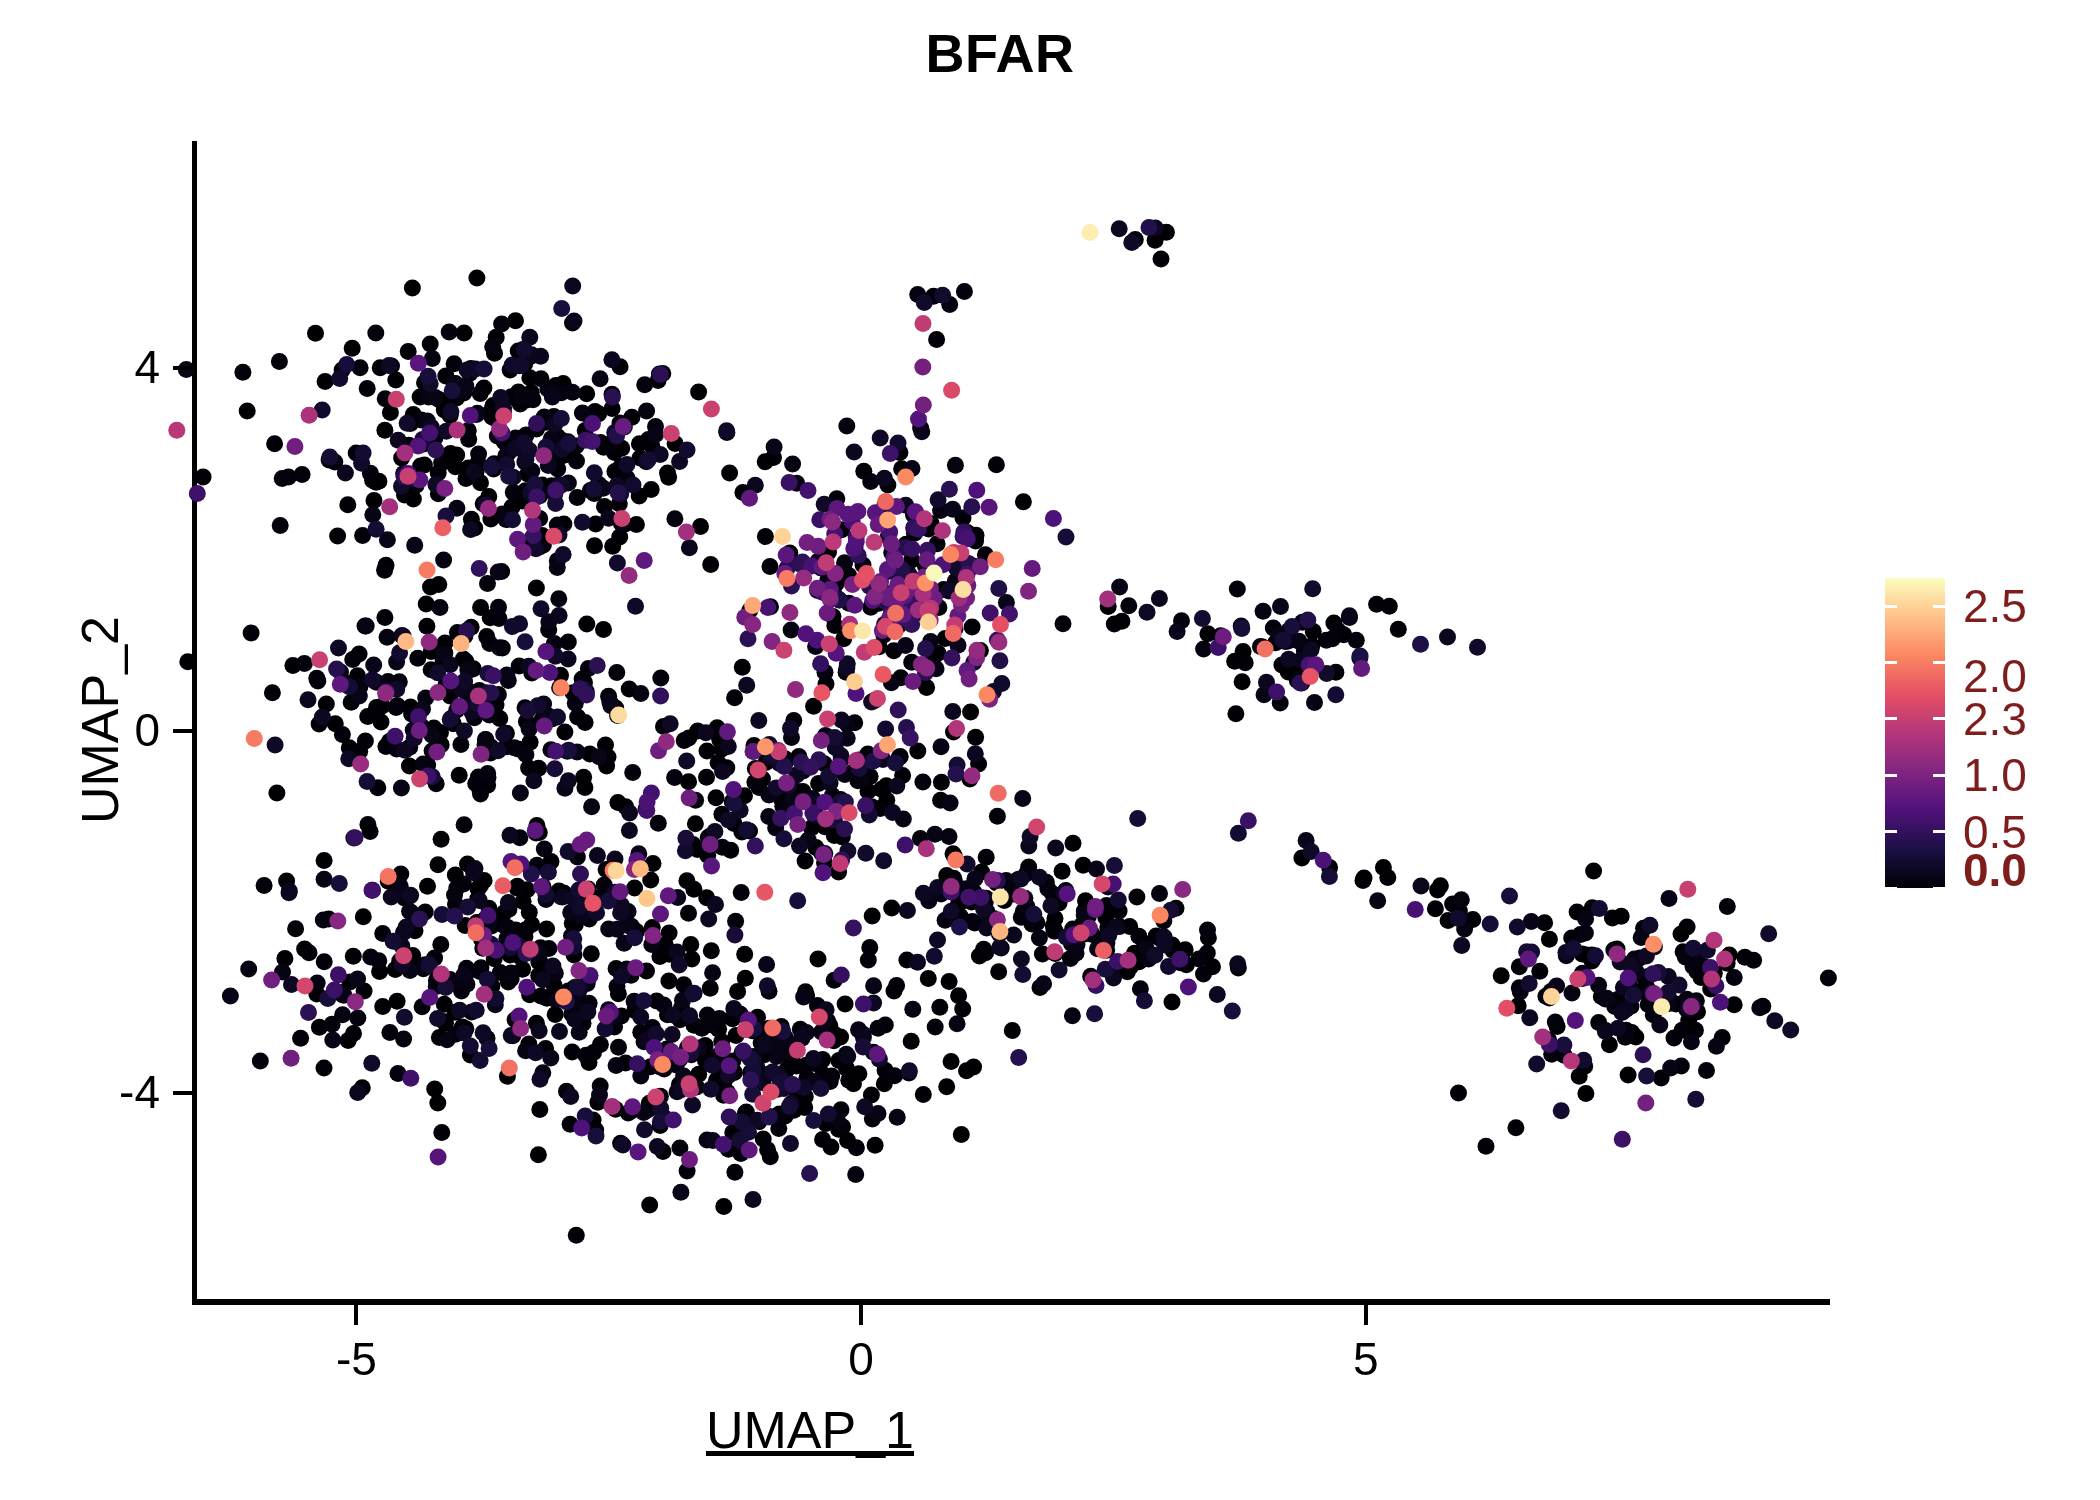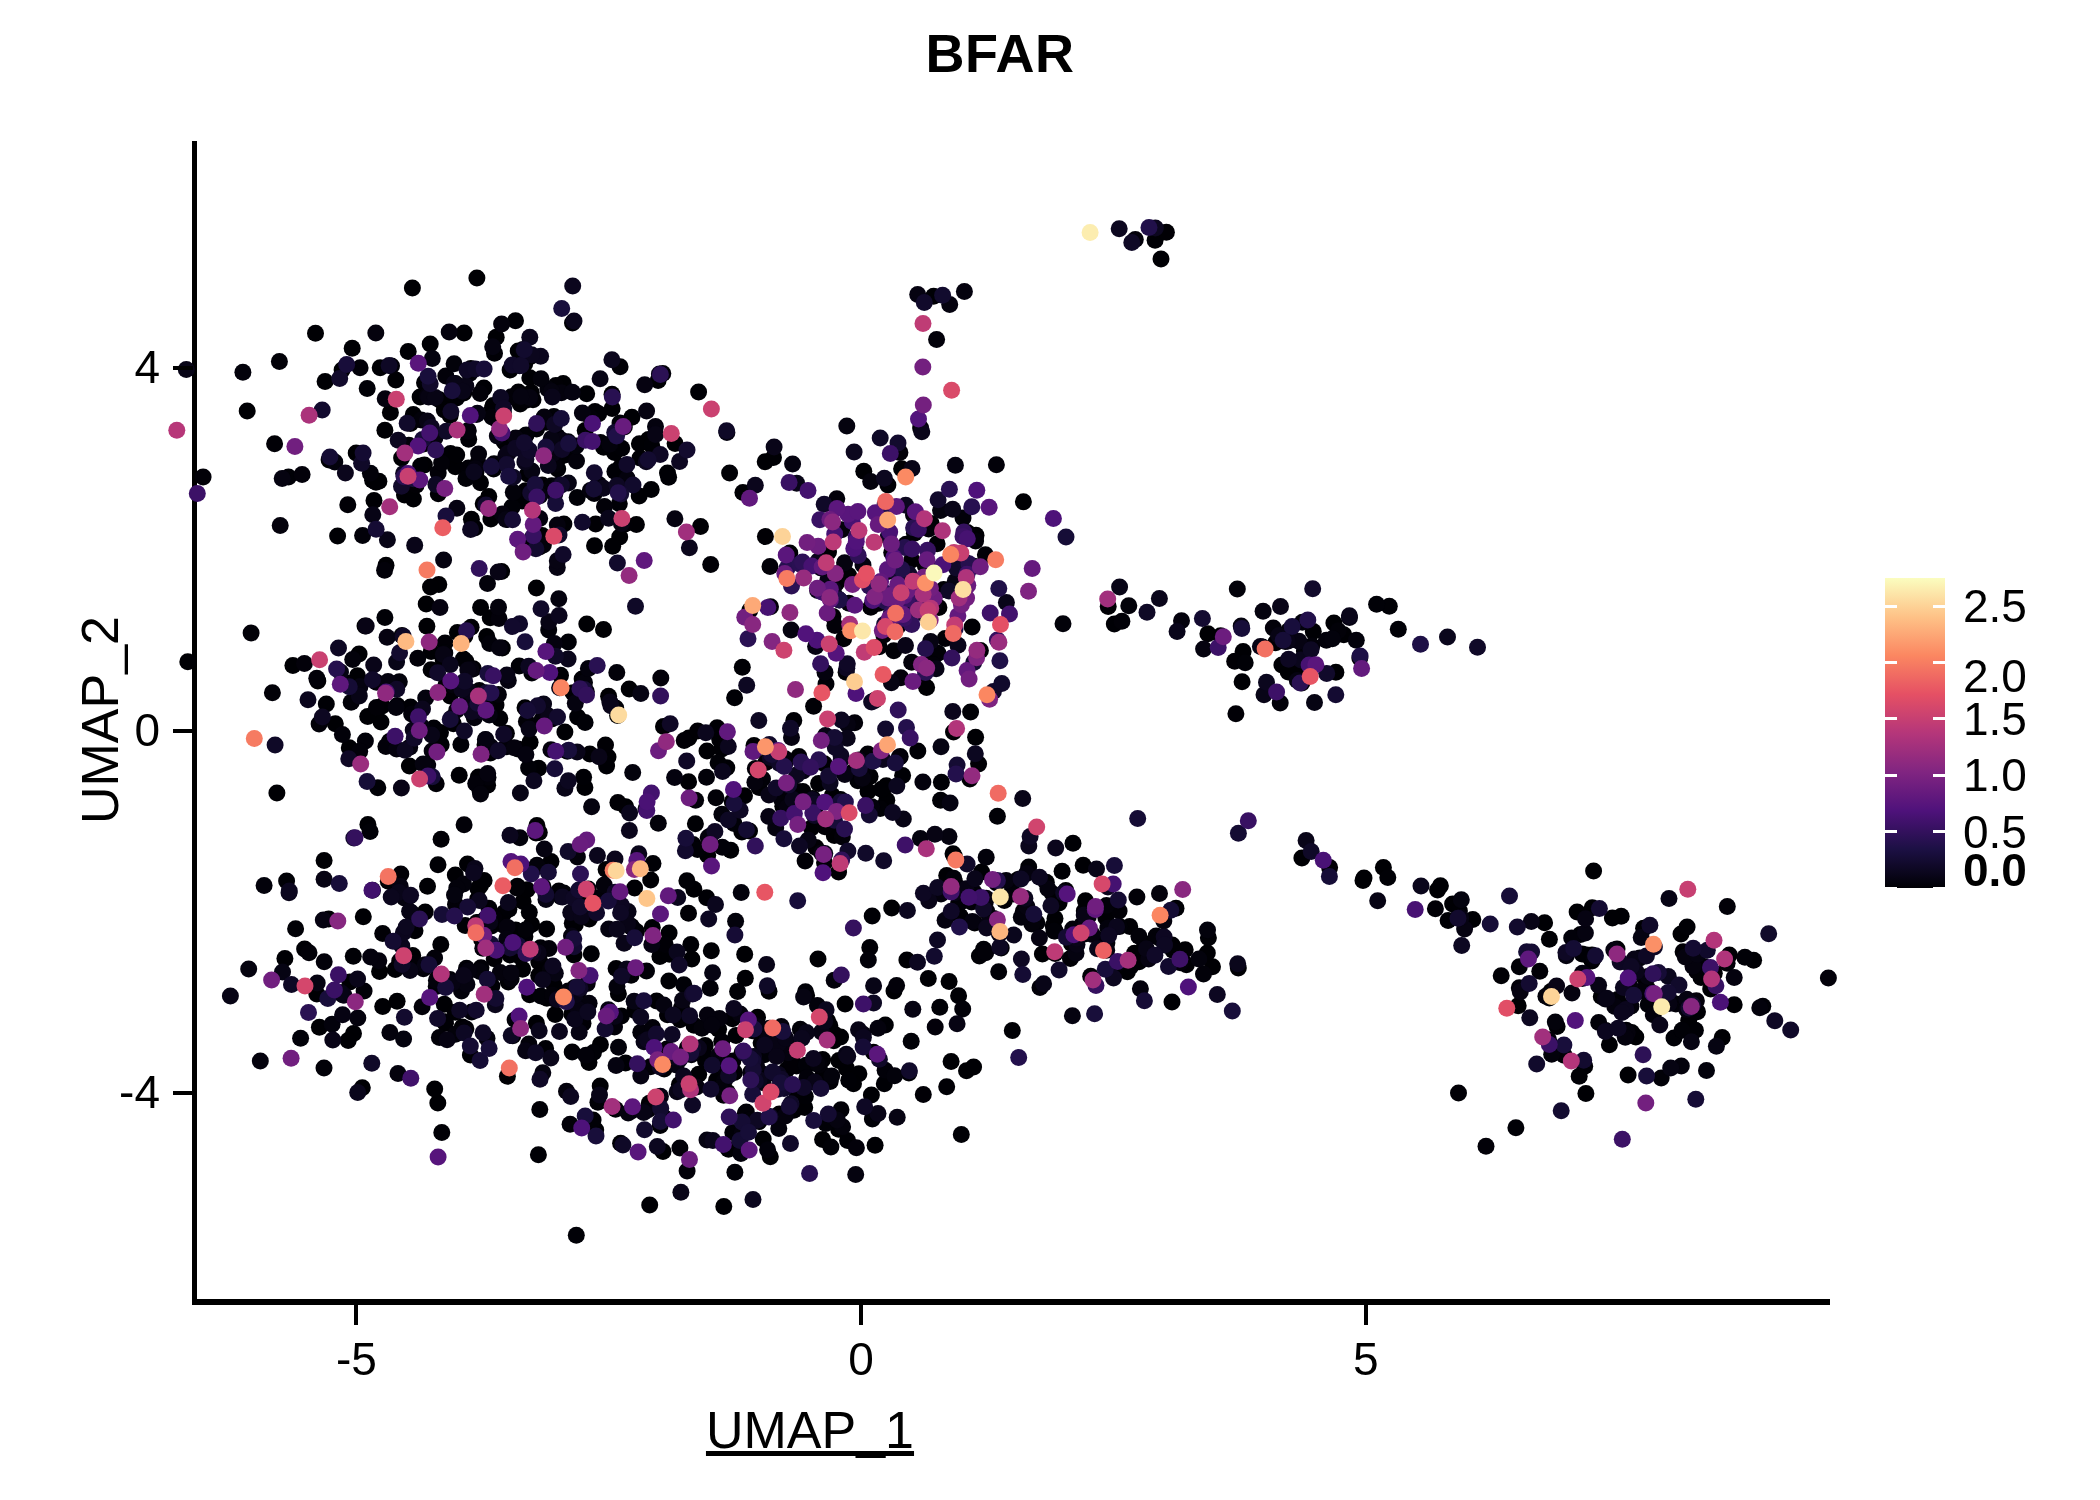"2.5" .legend-label { color: #000000 -> #7f1d1d }
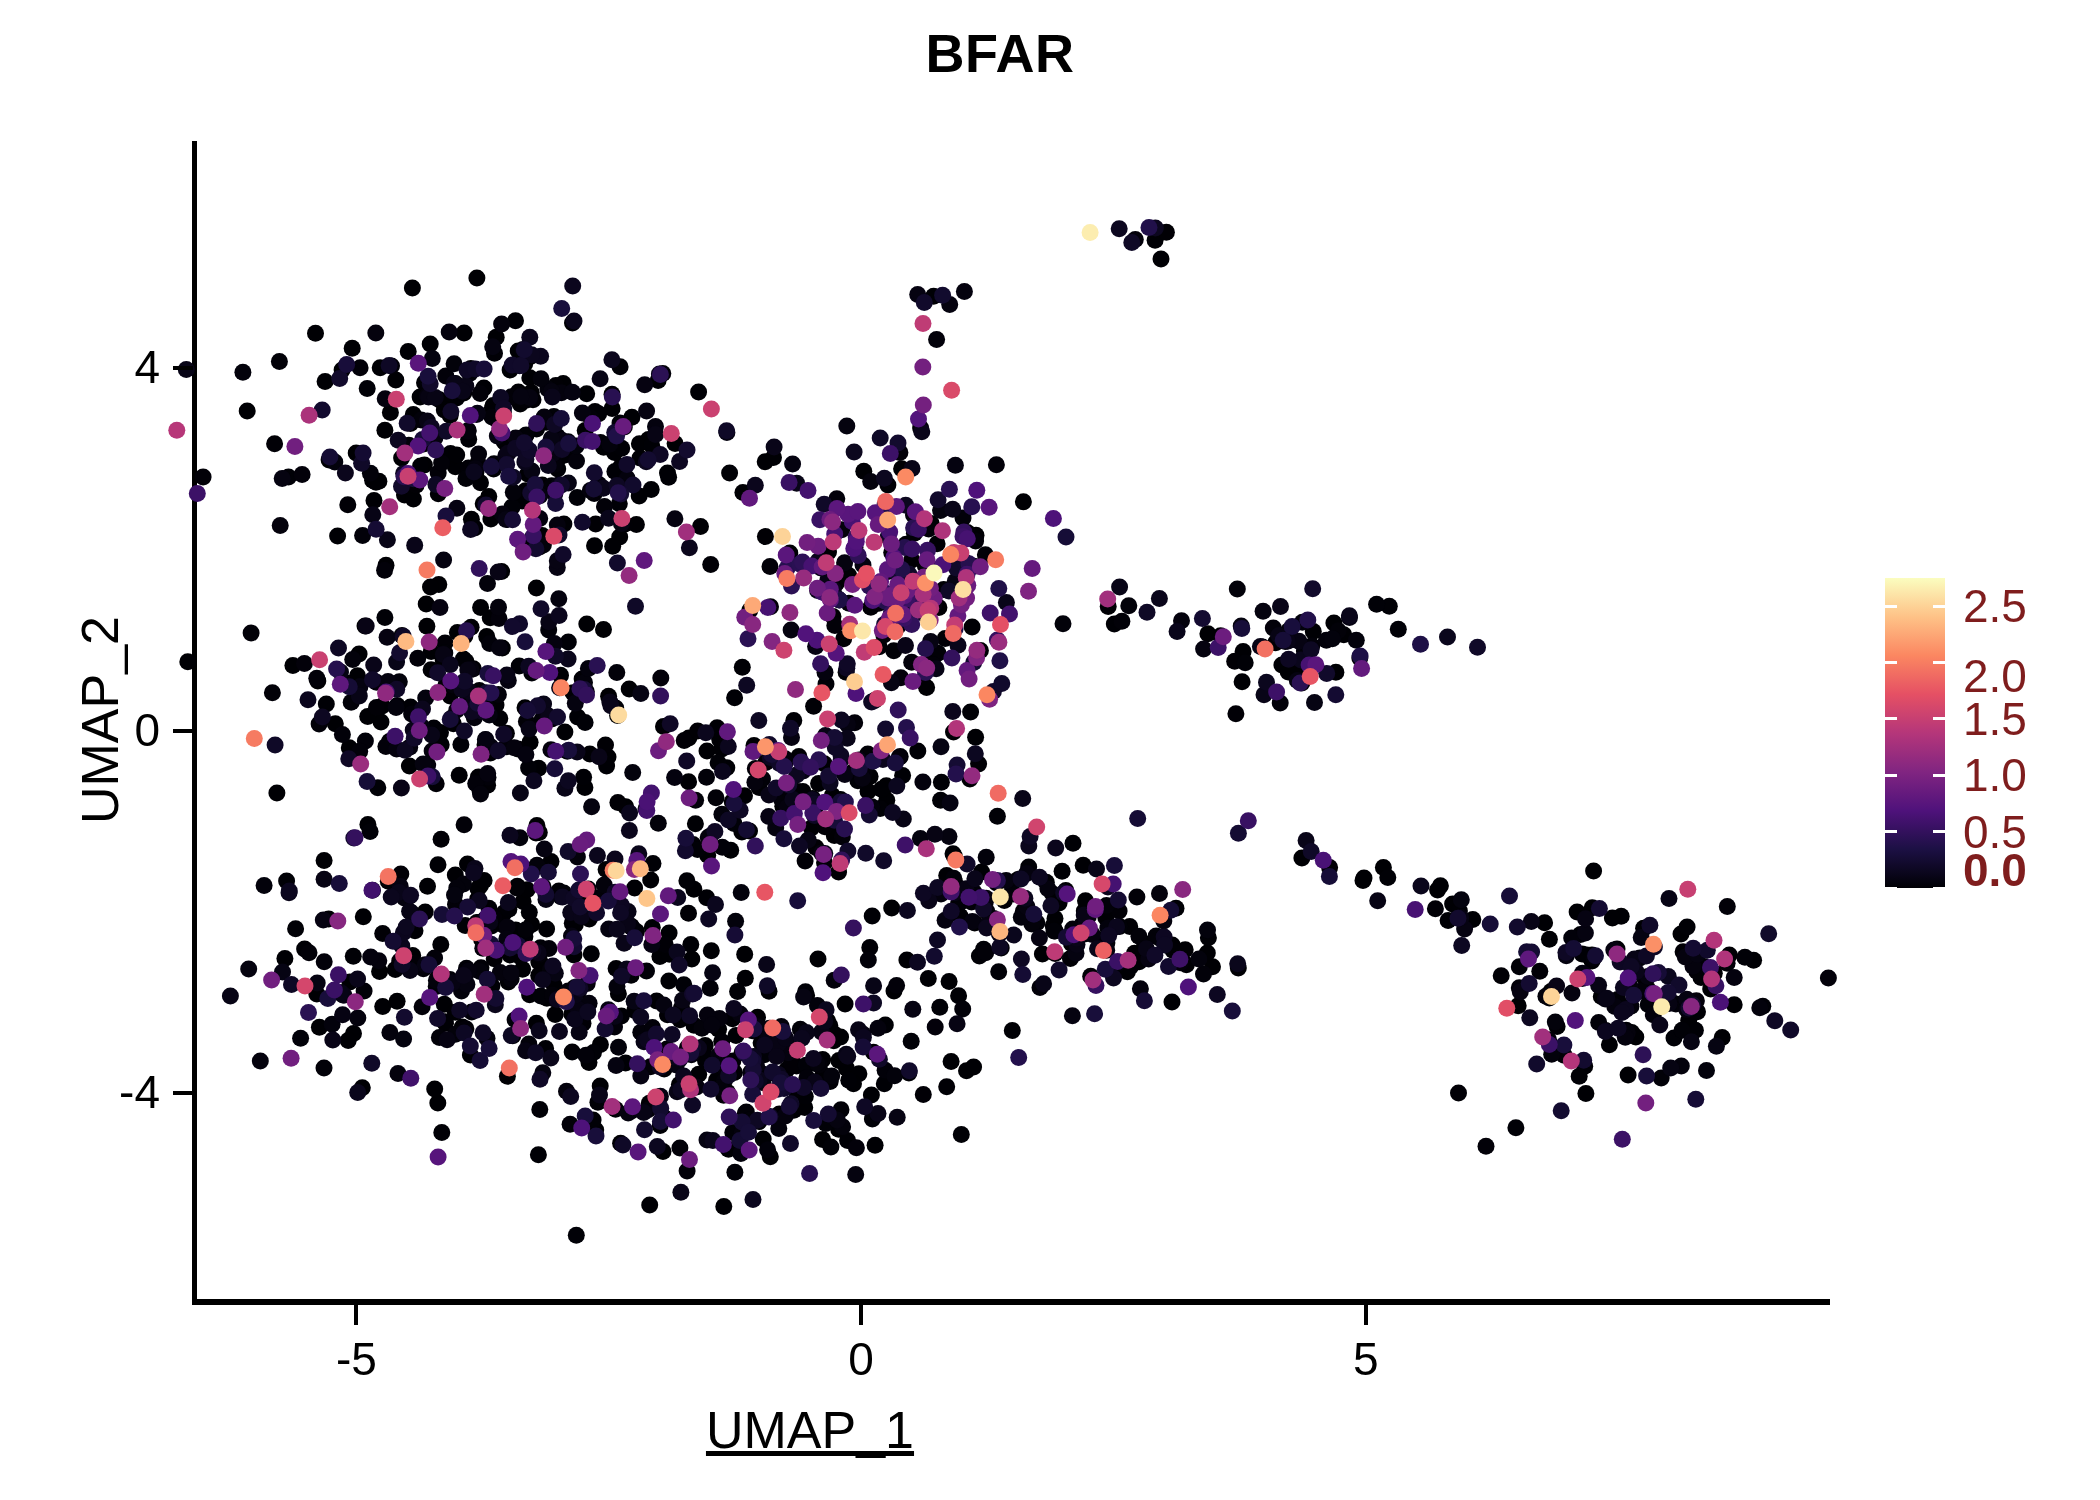"1.5" div.legend-label { text: 1.5 -> 2.3 }
